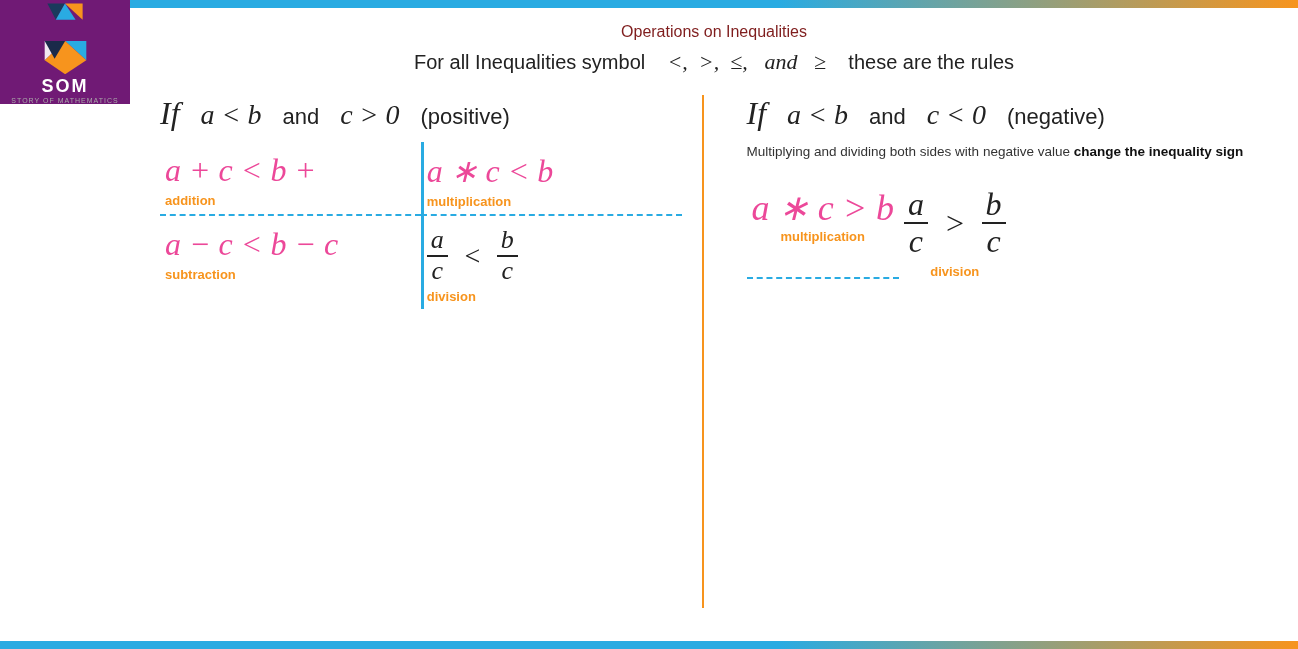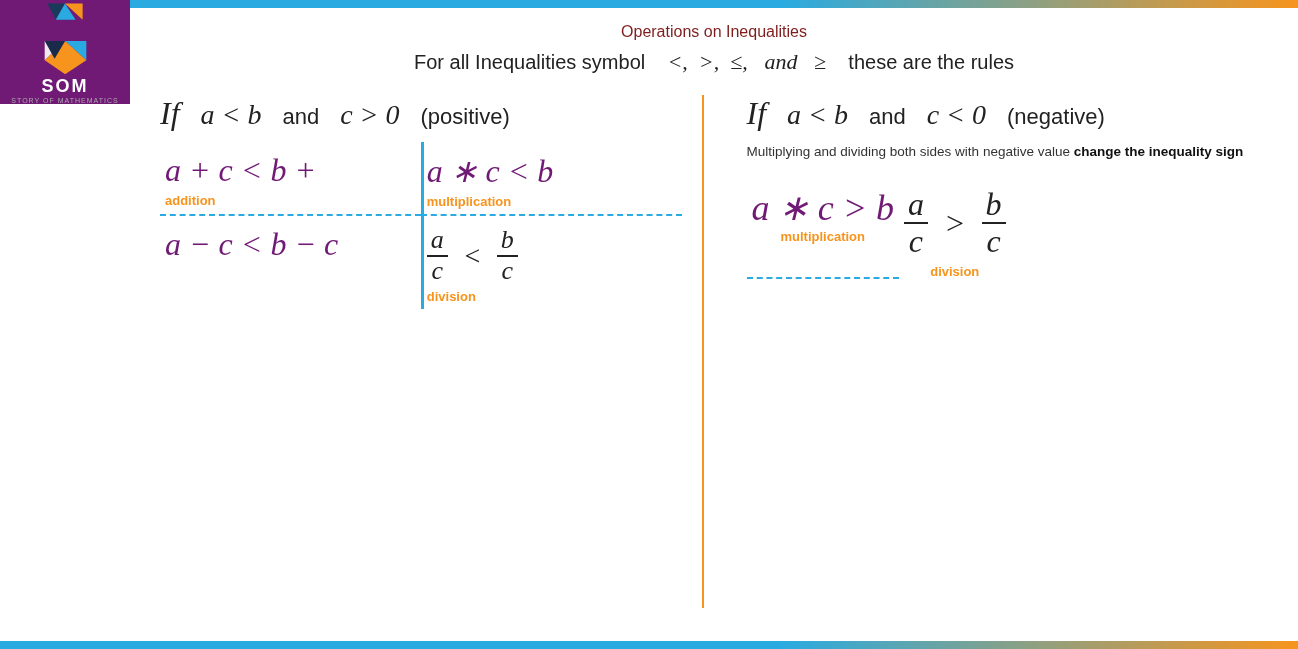"a + c < b" .formula-math { color: #701a75 -> #ec4899 }
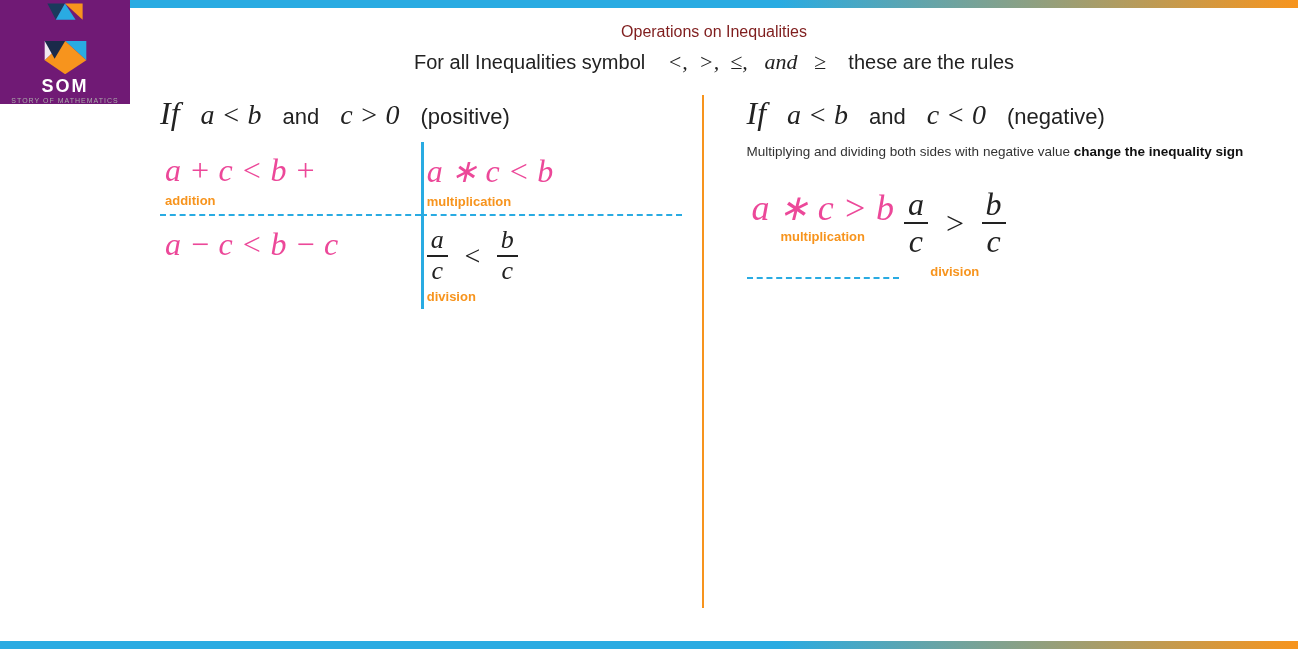"subtraction" div.formula-label { html: none -> <div>subtraction</div> }
